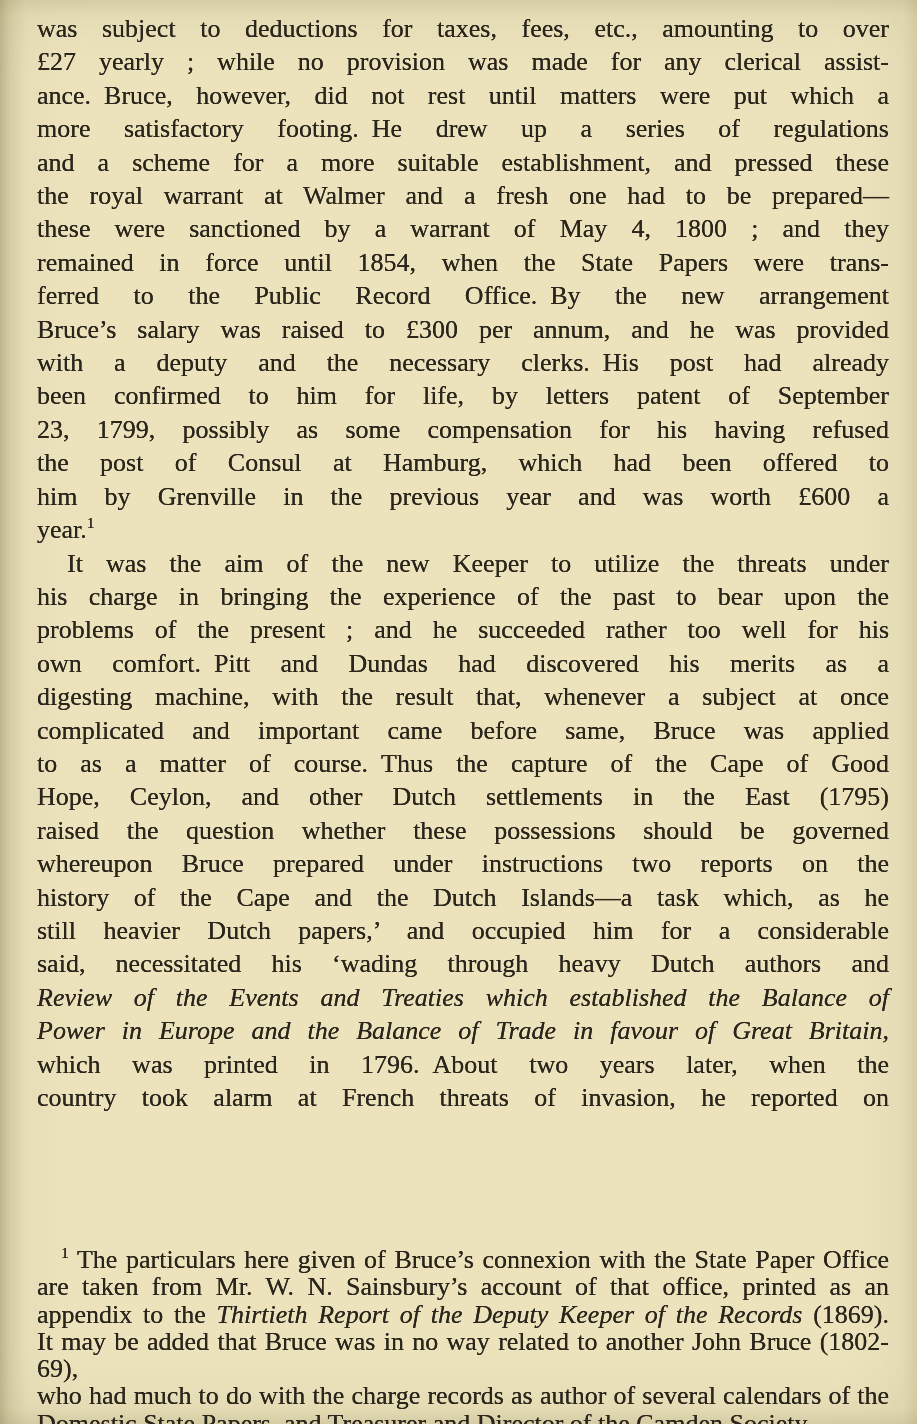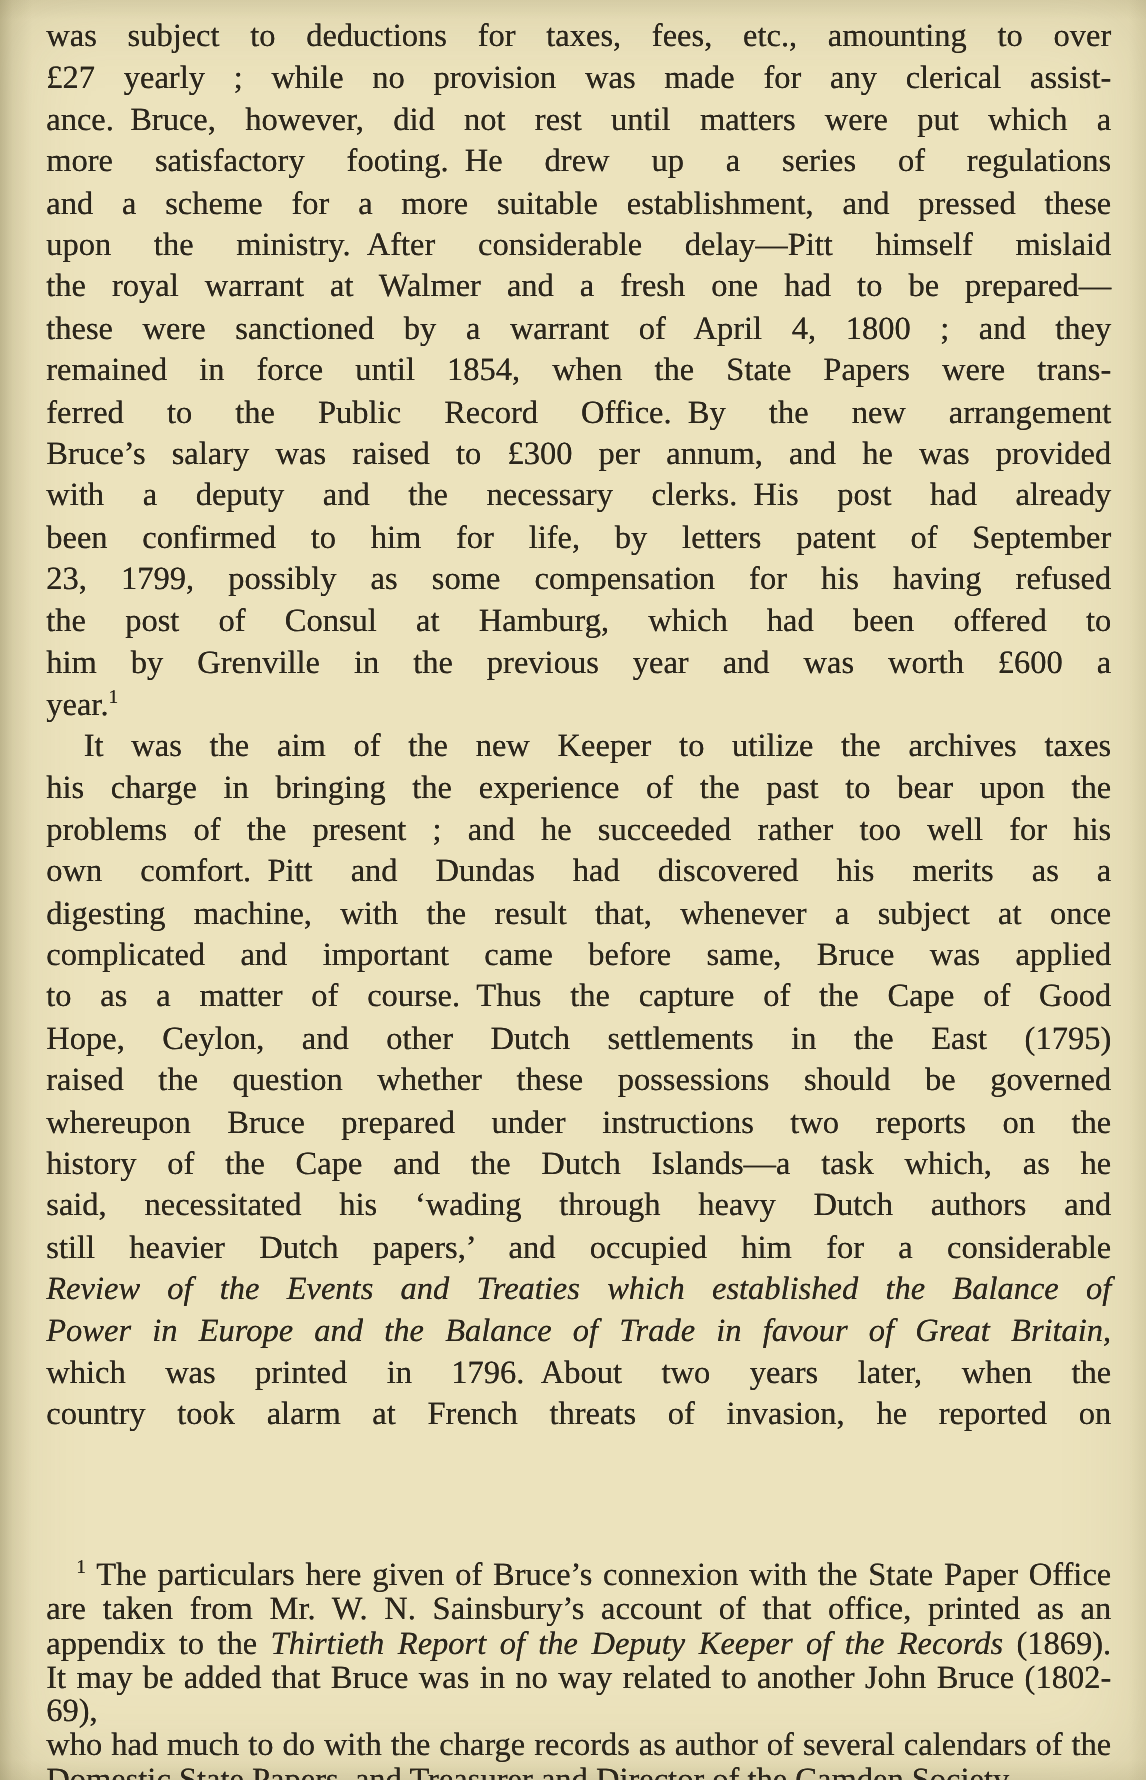"upon the ministry. After considerable" div.line { html: <div><span>upon the ministry. After considerable delay—Pitt himself mislaid</span></div> -> none }
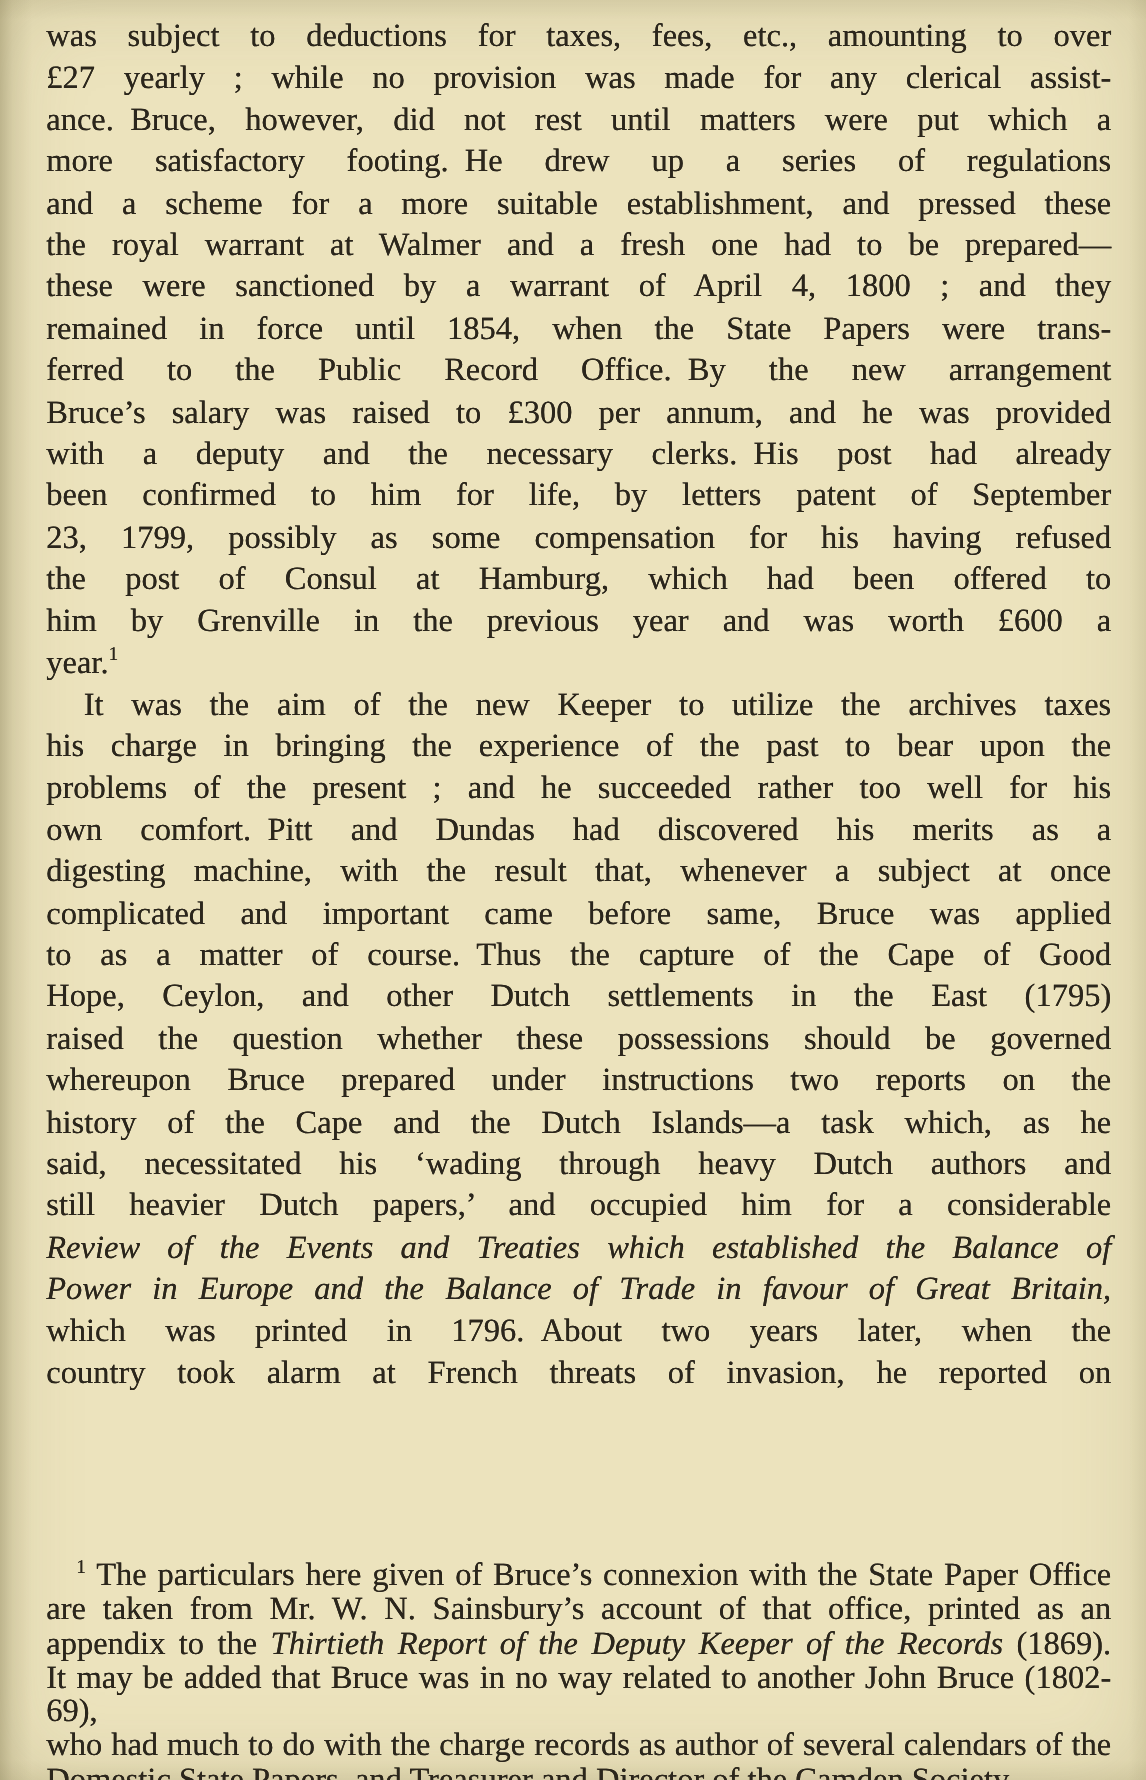"these were sanctioned by a" span { text: April -> May }
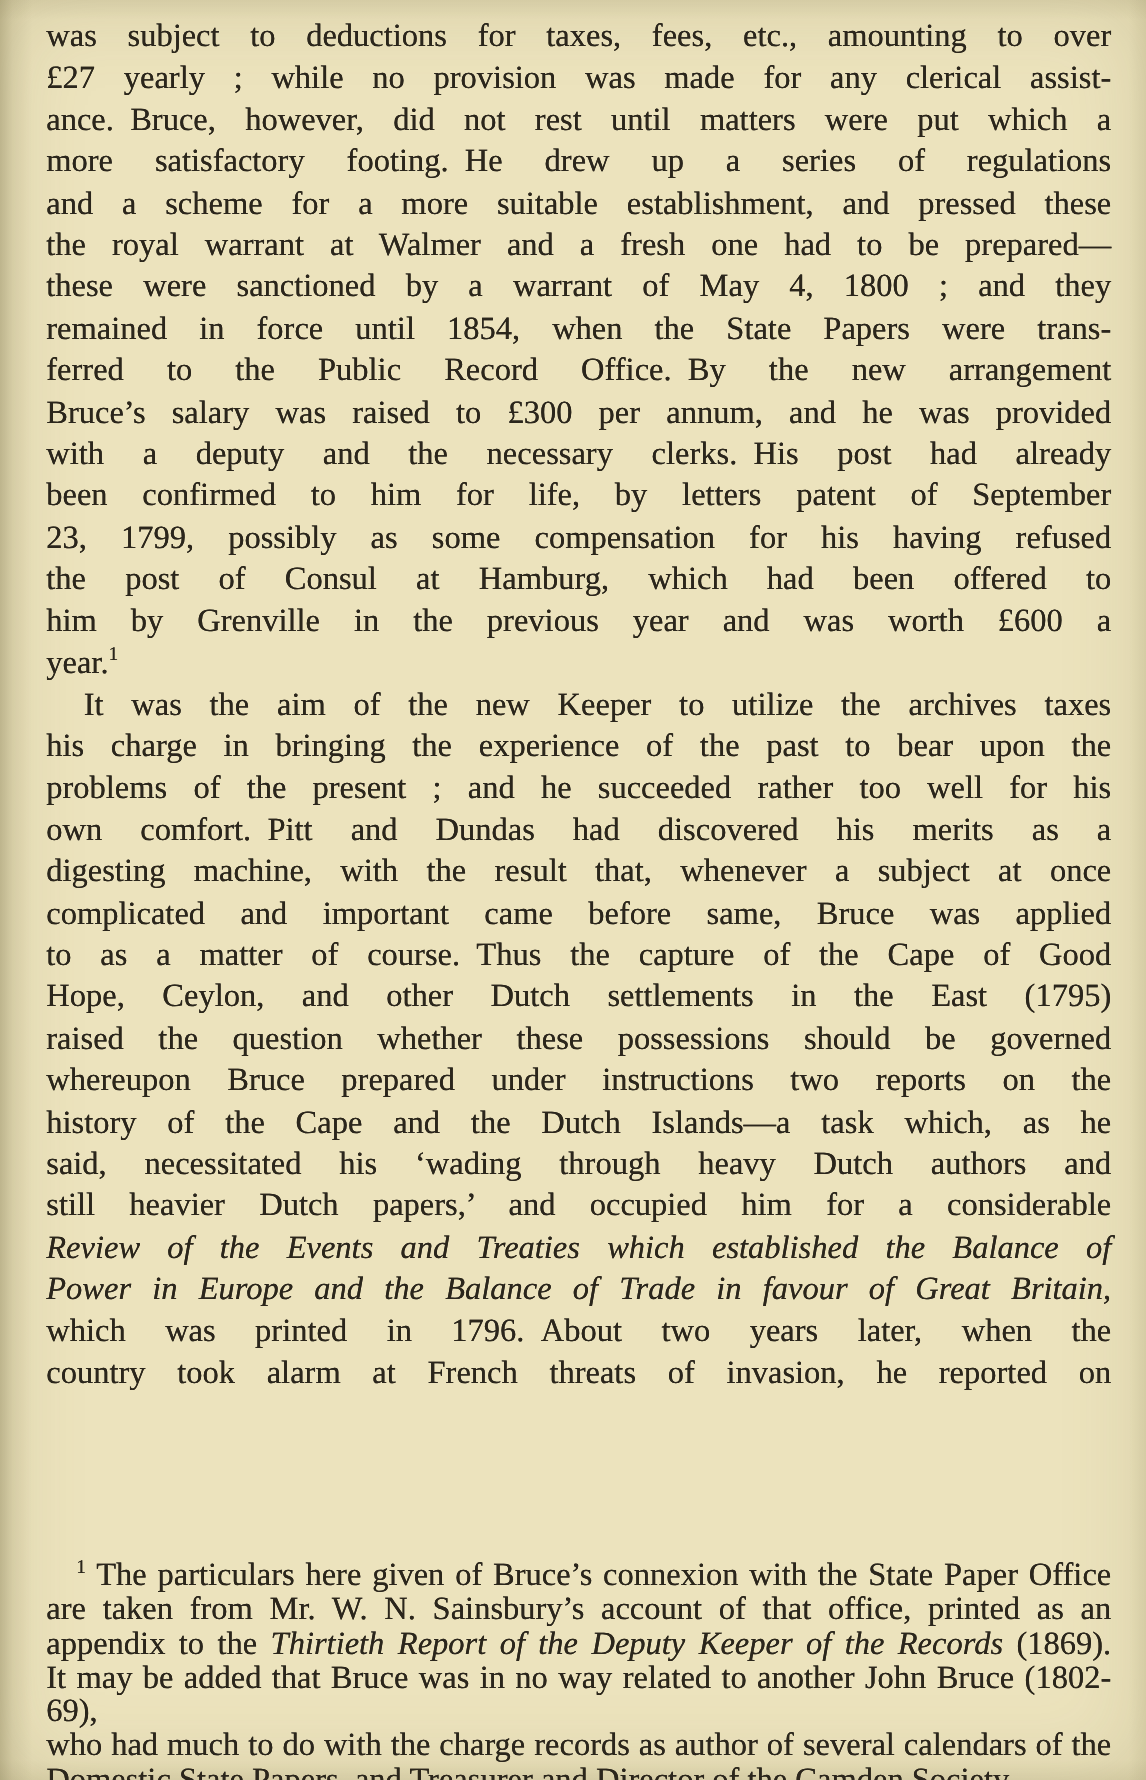"It was the aim of" span { text: archives taxes -> threats under }
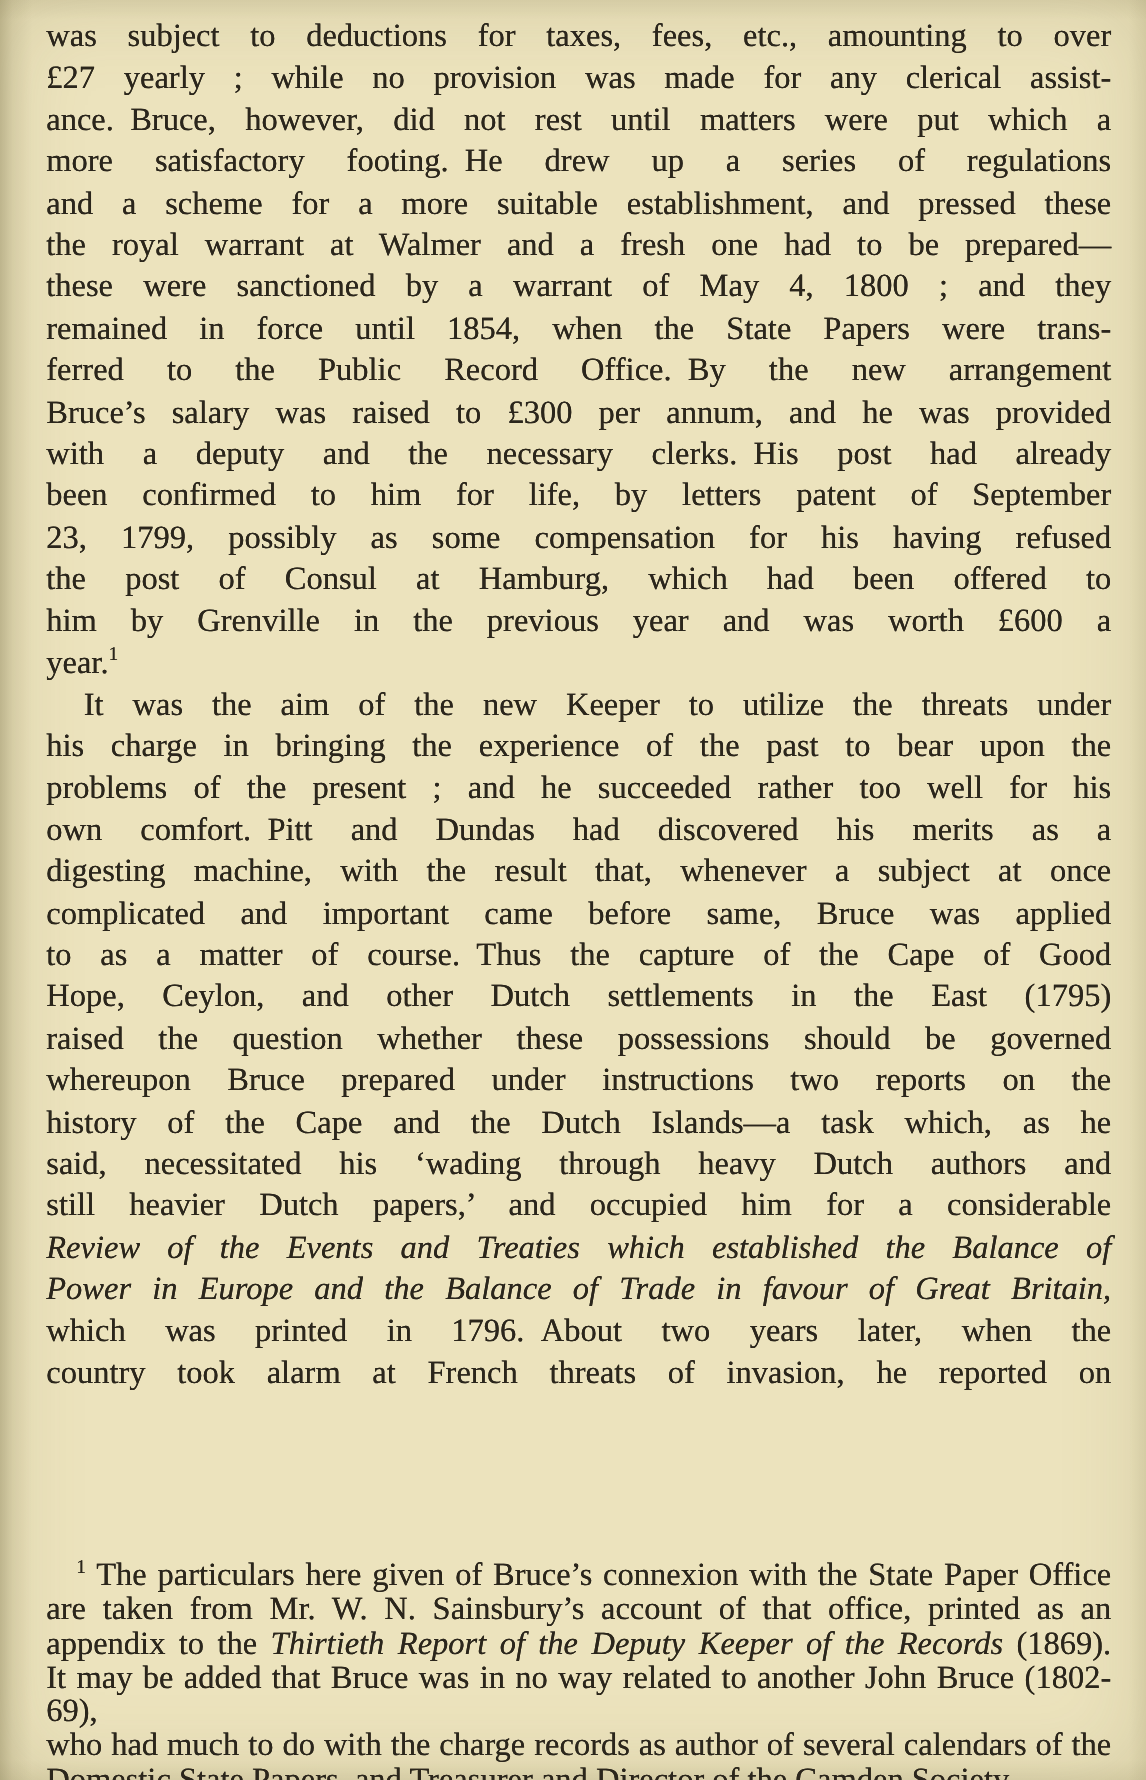"said, necessitated his ‘wading through" div.line { order: before "still heavier Dutch papers,’ and" -> after "still heavier Dutch papers,’ and" }
